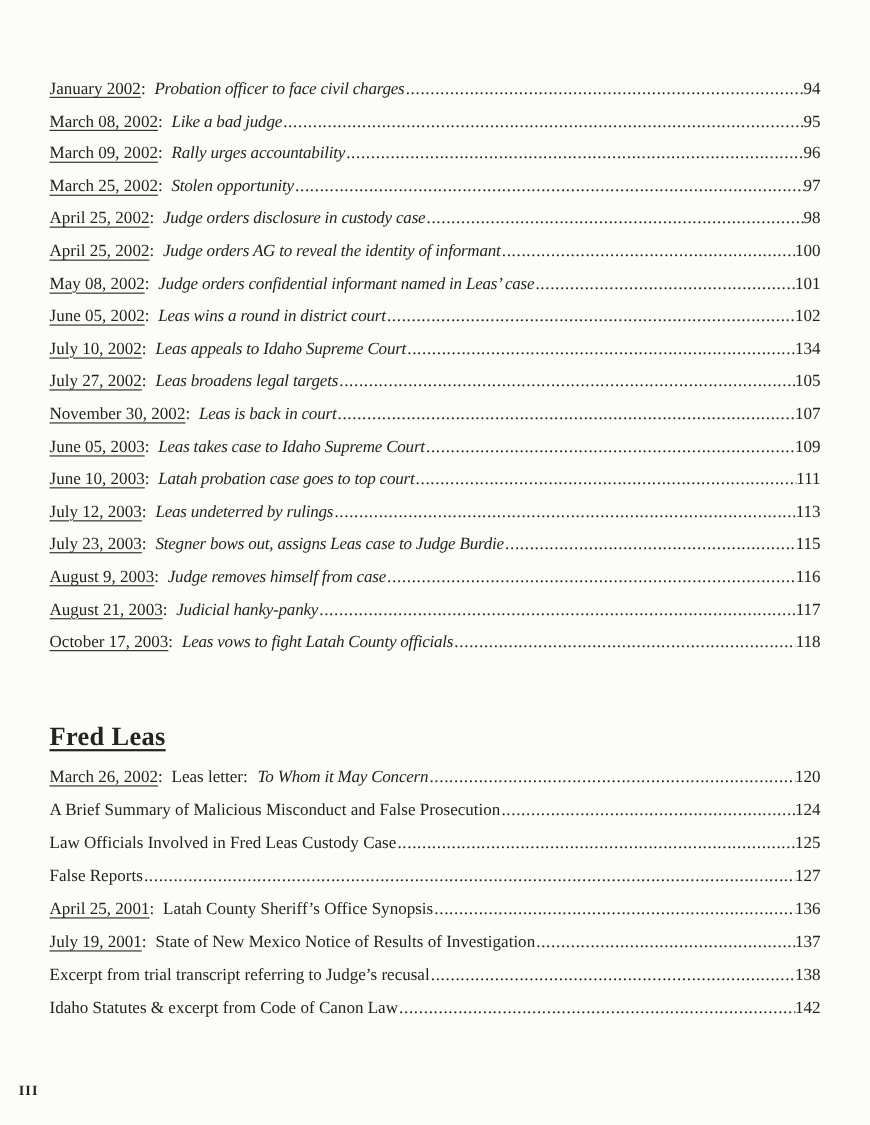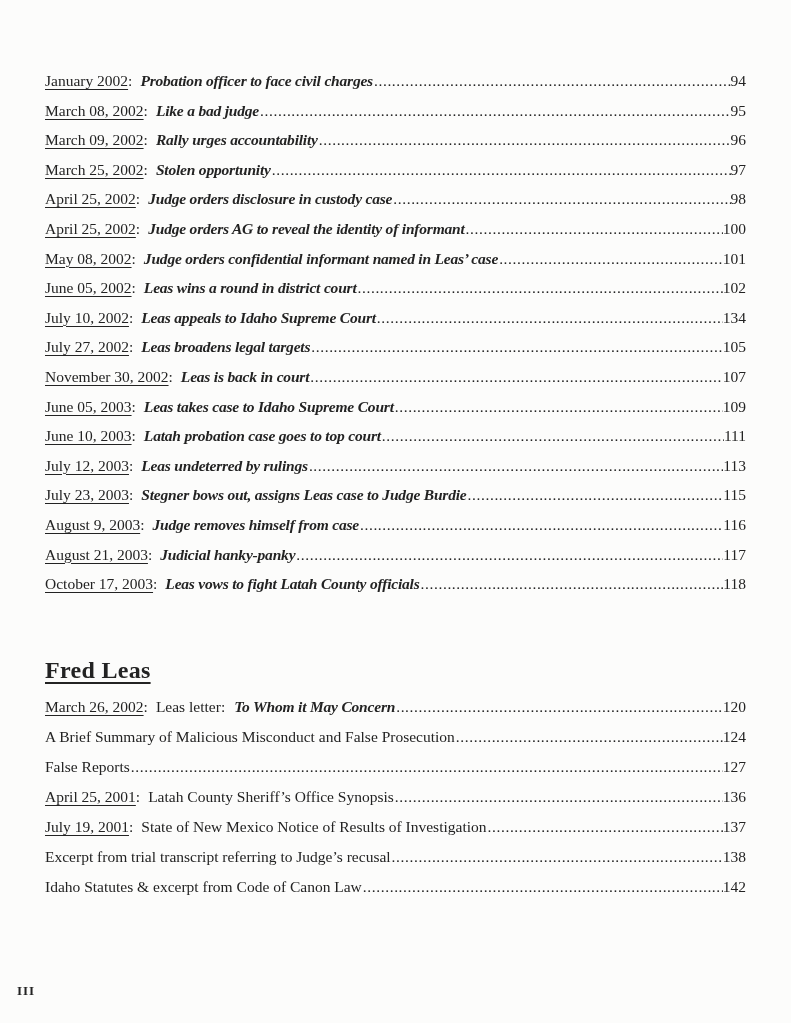"Probation officer to face civil" .it { font-weight: bold -> none }
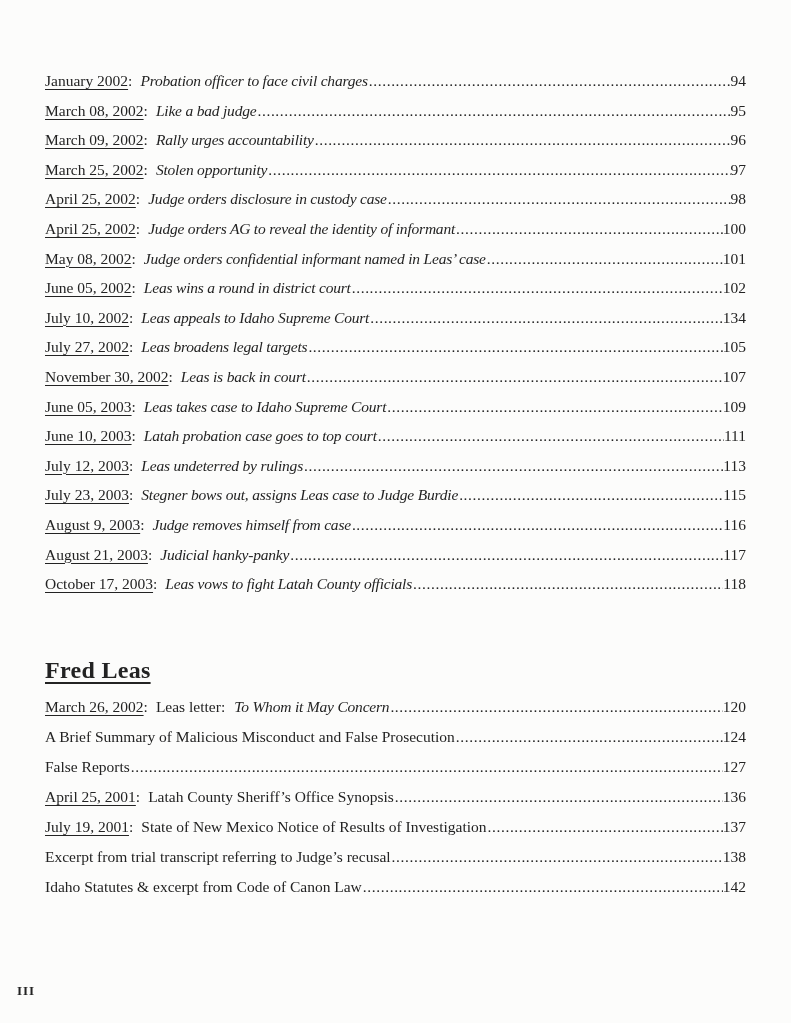"Law Officials Involved in Fred" div.row { html: none -> <div> <span>Law Officials Involved in Fred Leas Custody Case</span> <span></span> <span>125</span> </div> }
